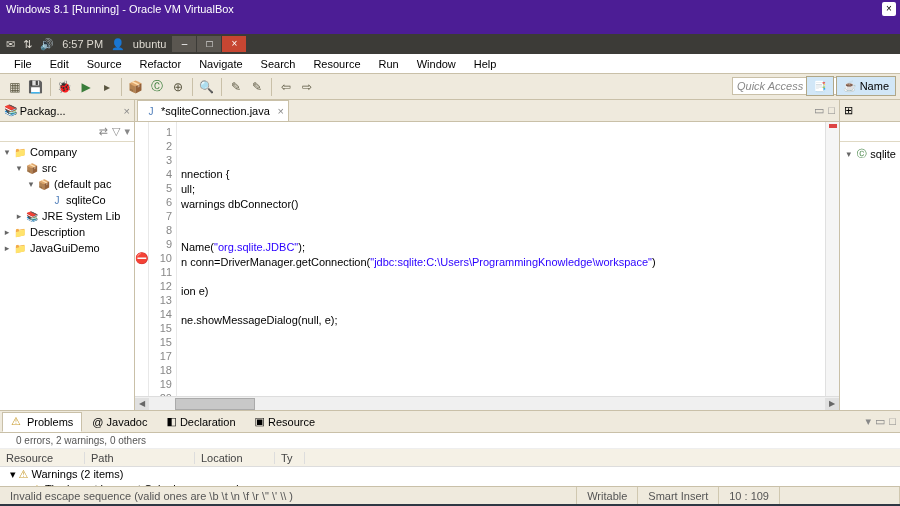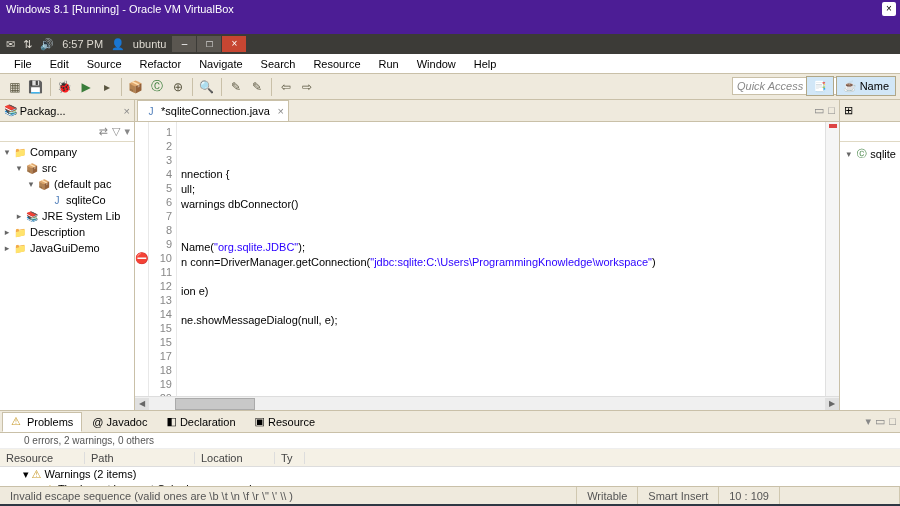"0 errors, 2 warnings, 0" .bstatus { padding: 0 24px -> 0 16px }
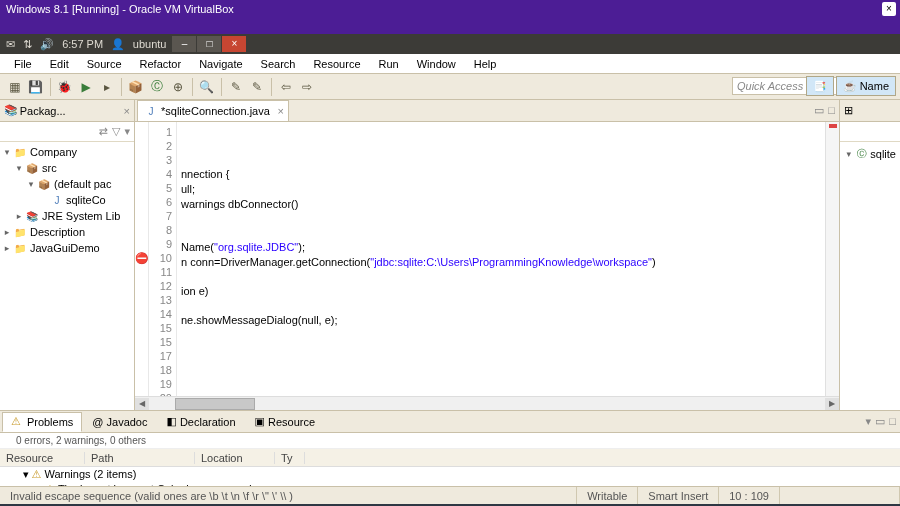"▾ ⚠ Warnings (2 items)" .brow div { padding: 0 17px -> 0 4px }
